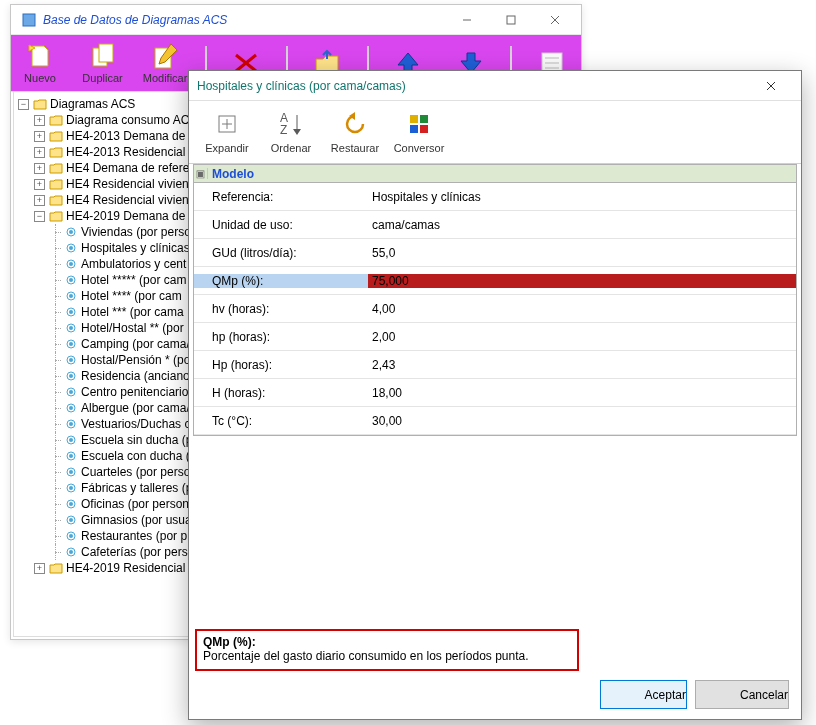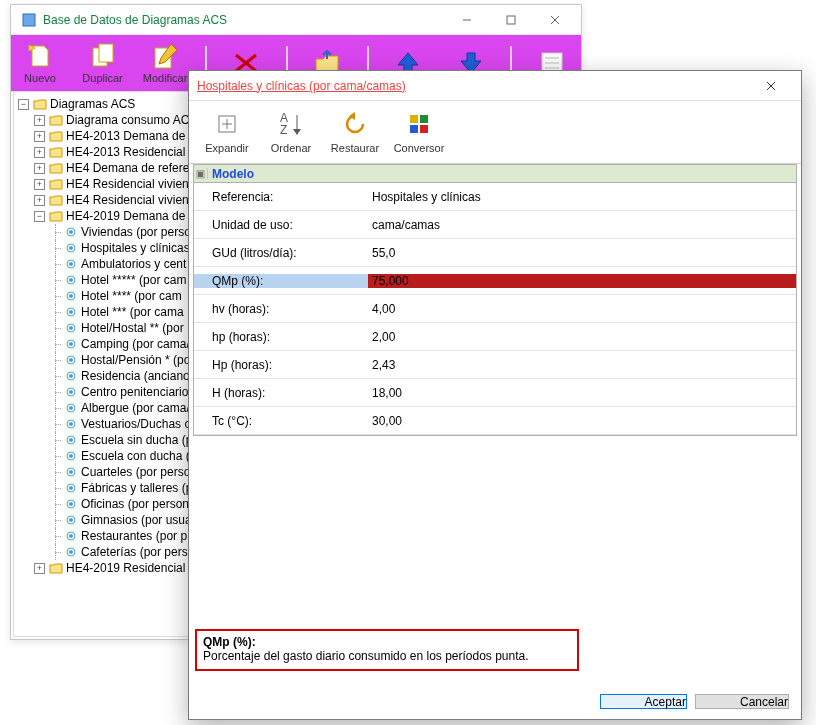"Base de Datos de Diagramas" .titlebar .title { color: #15803d -> #1d4ed8; font-style: none -> italic }
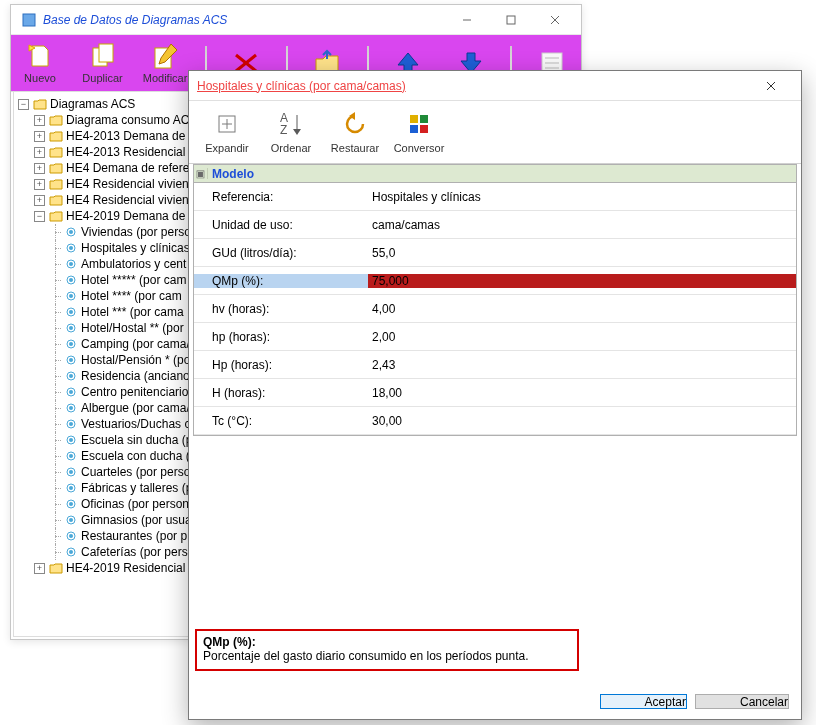"Hospitales y clínicas (por cama/camas)" .dlg-titlebar .title { color: #ef4444 -> #0f766e; text-decoration: underline -> none }
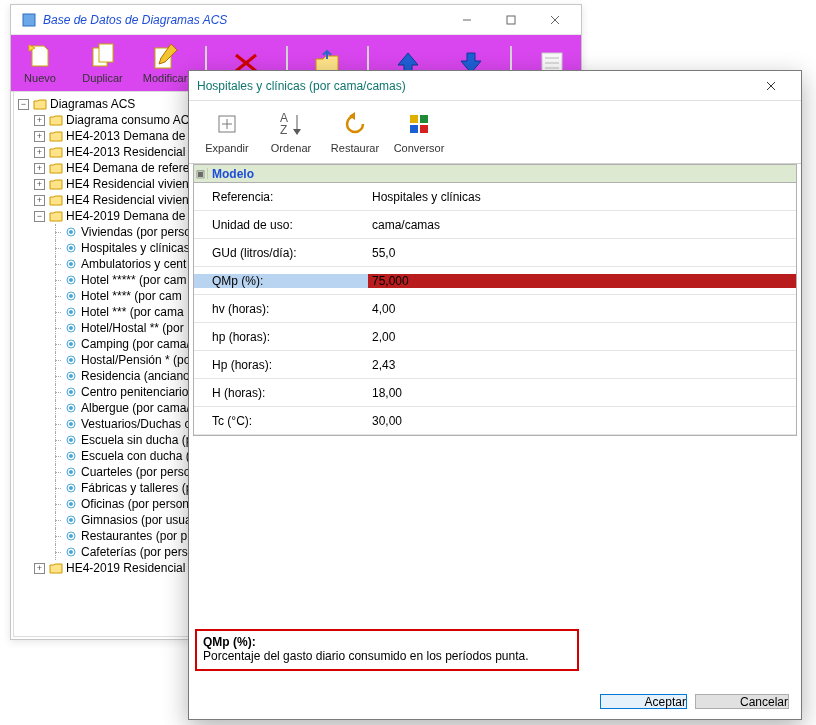"Aceptar" .btn { height: 15px -> 29px }
